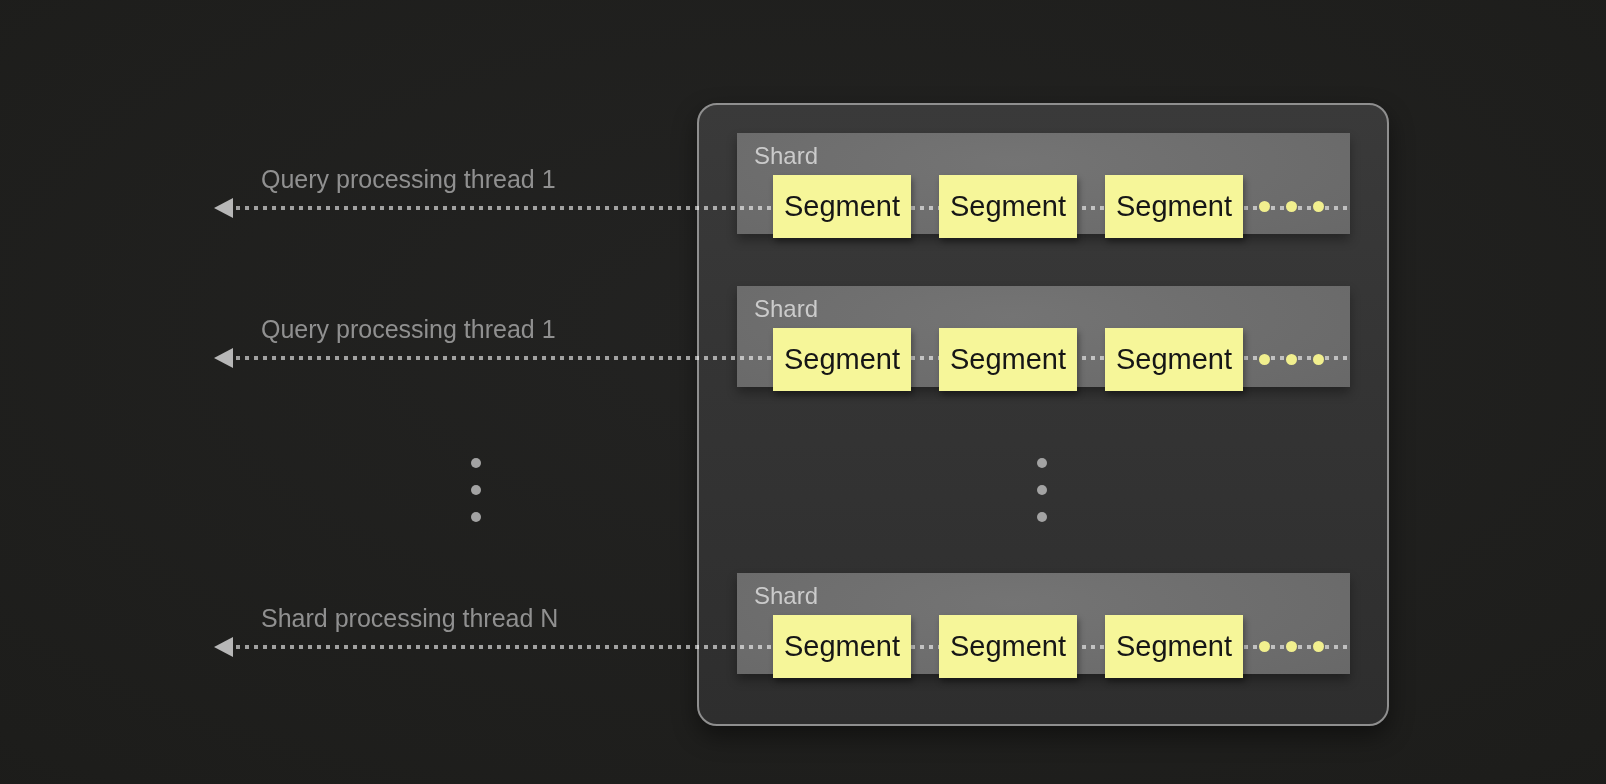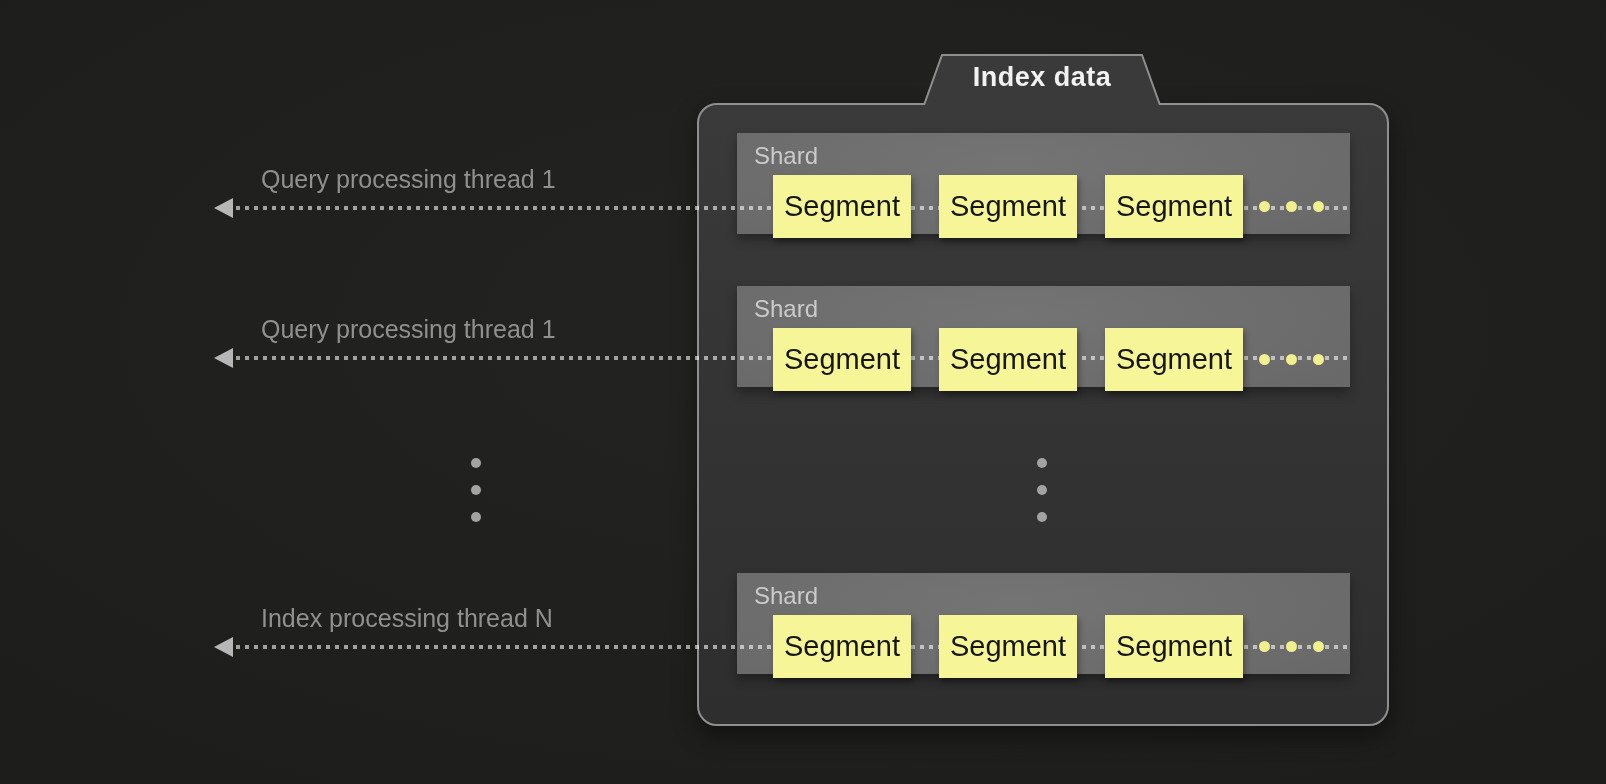"Index data" div.tab { html: <div> <svg> <path></path> </svg> <div>Index data</div> </div> -> none }
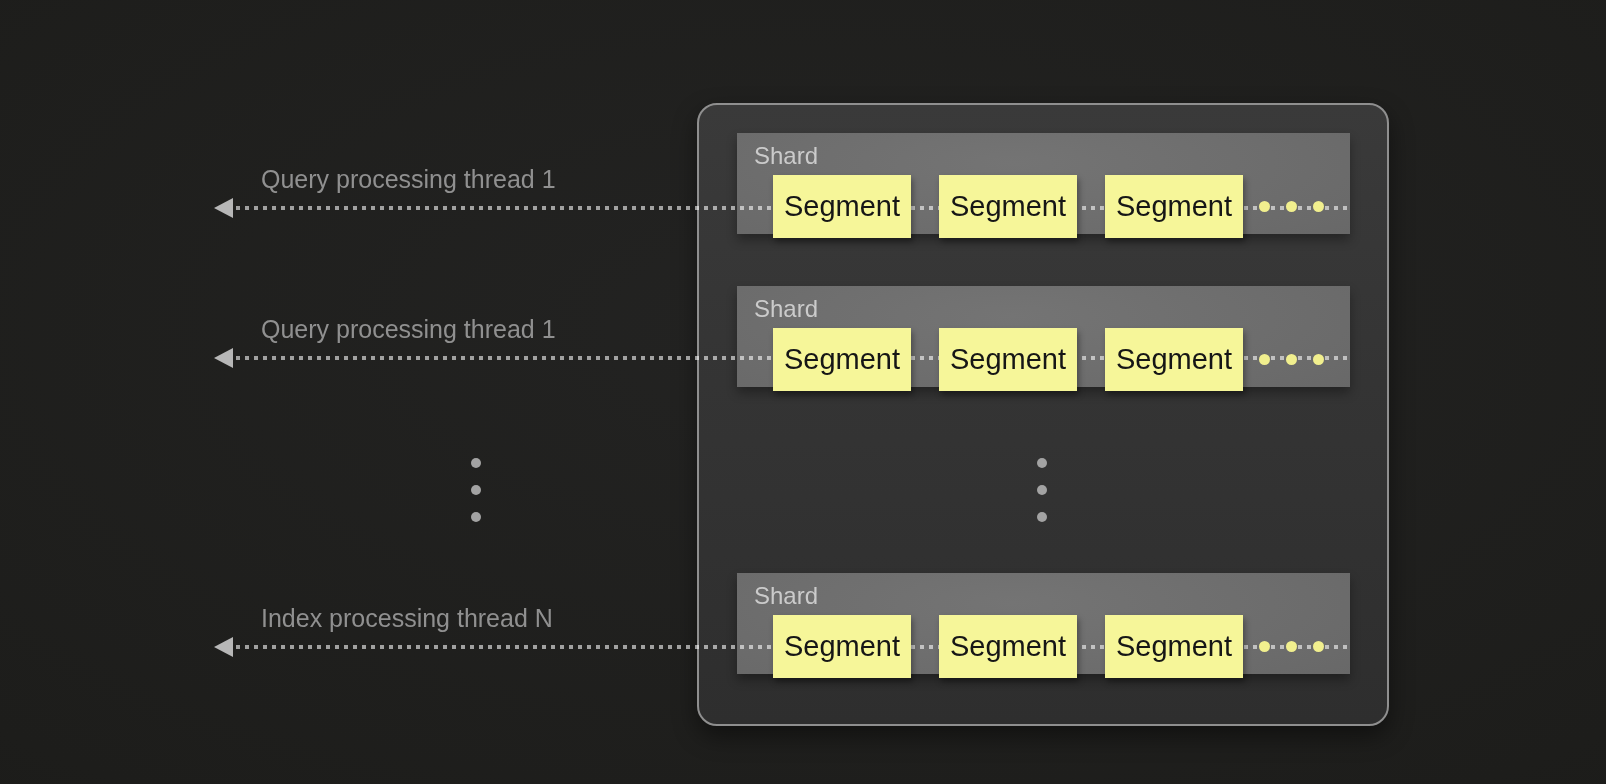"Index processing thread N" div.thread-label { text: Index -> Shard }
